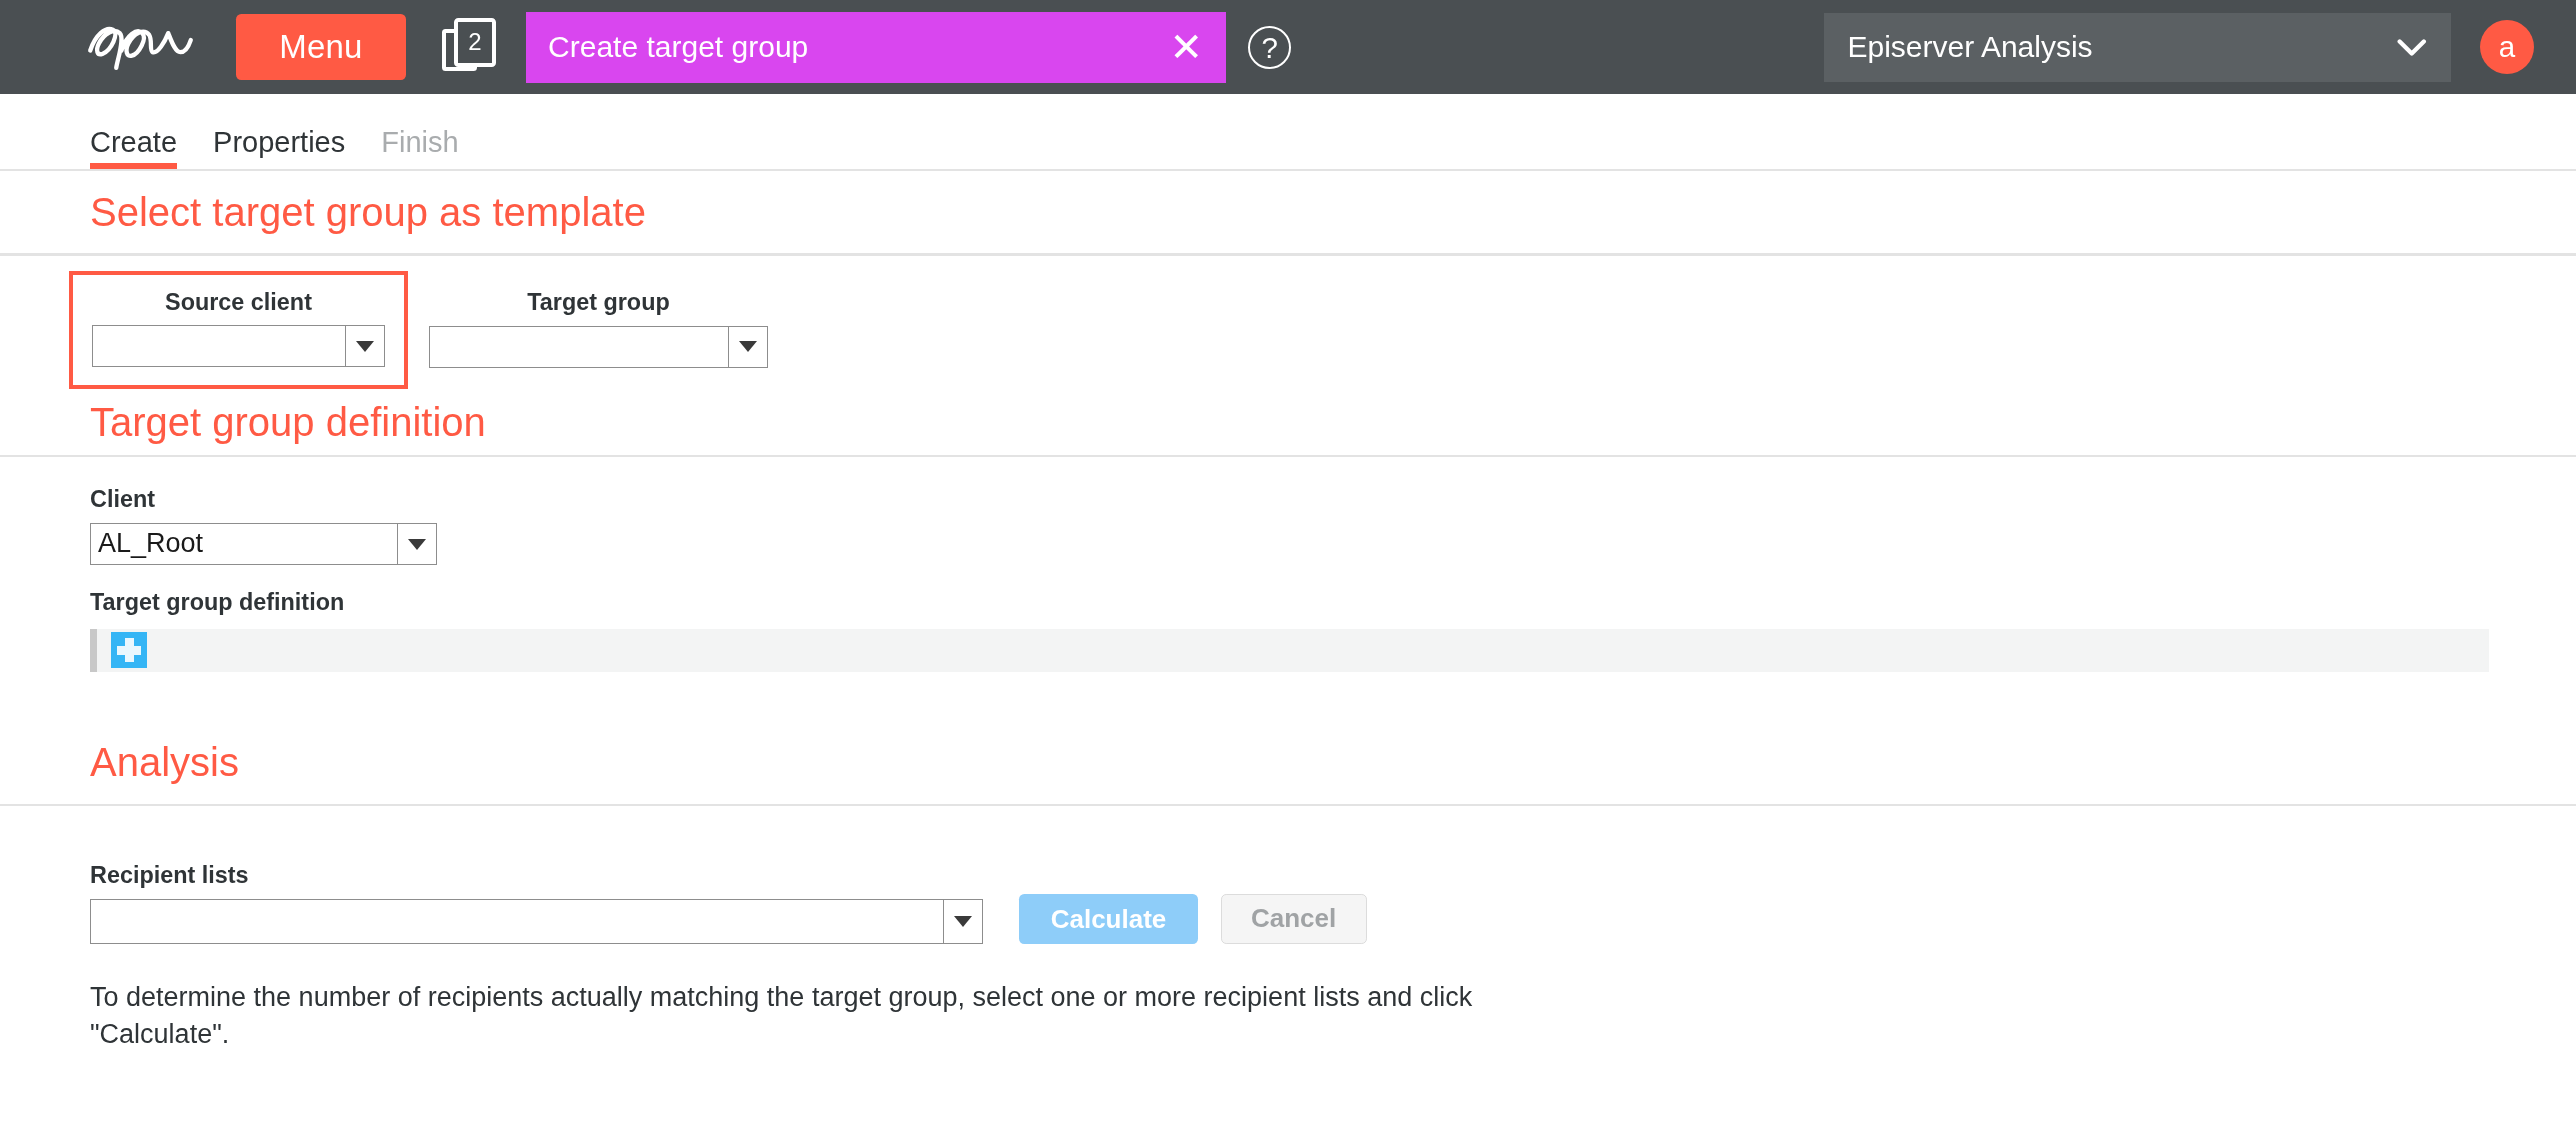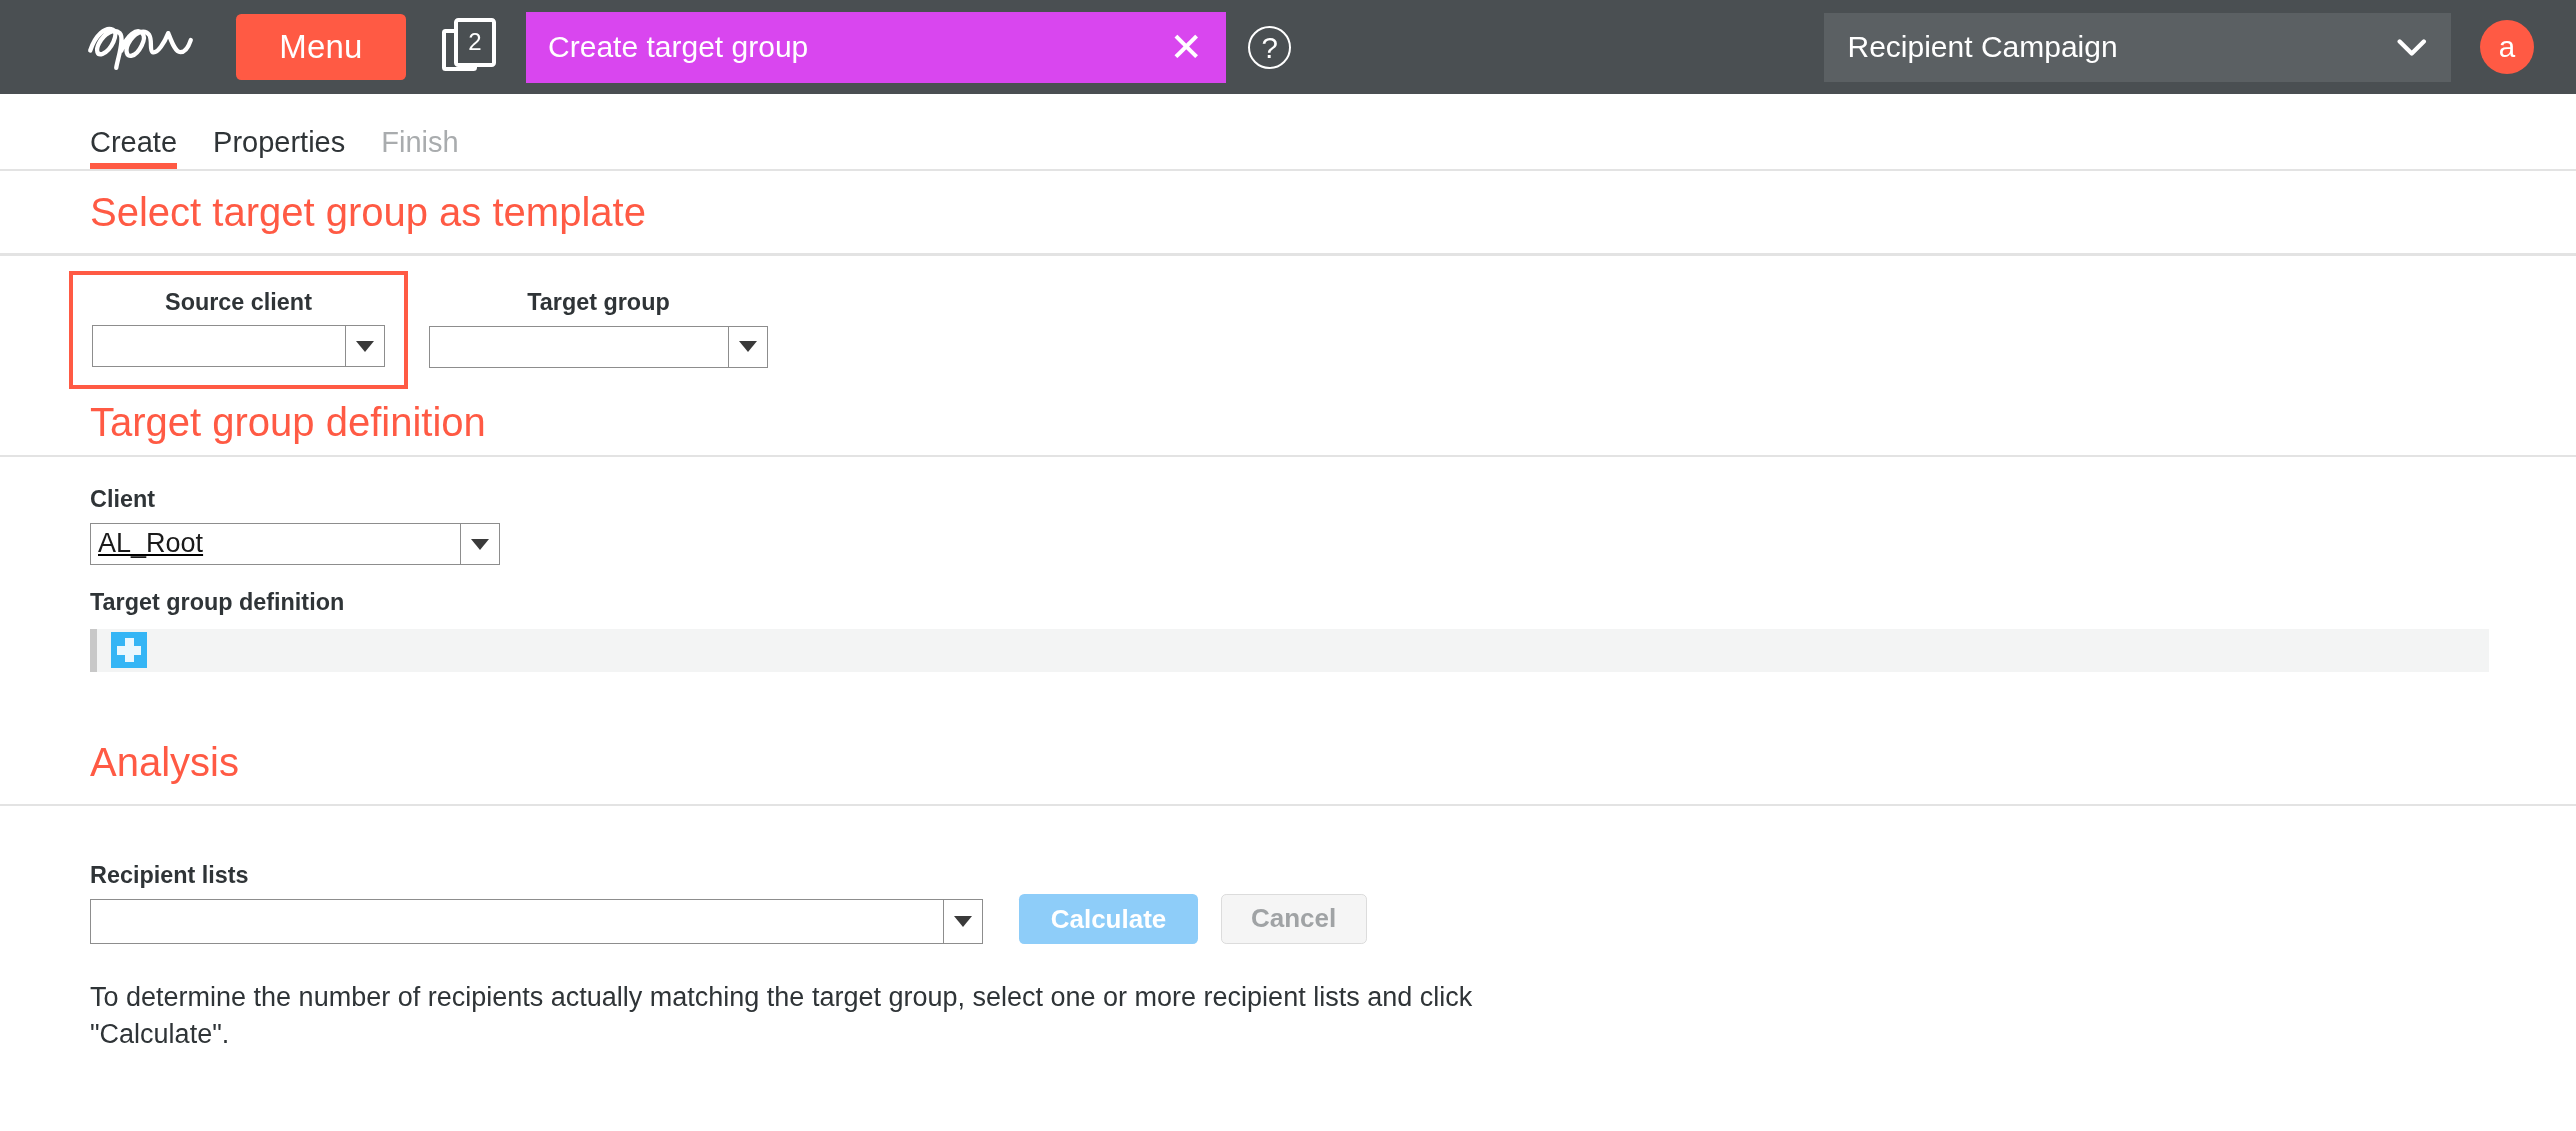"Recipient Campaign" div.ps-label { text: Recipient Campaign -> Episerver Analysis }
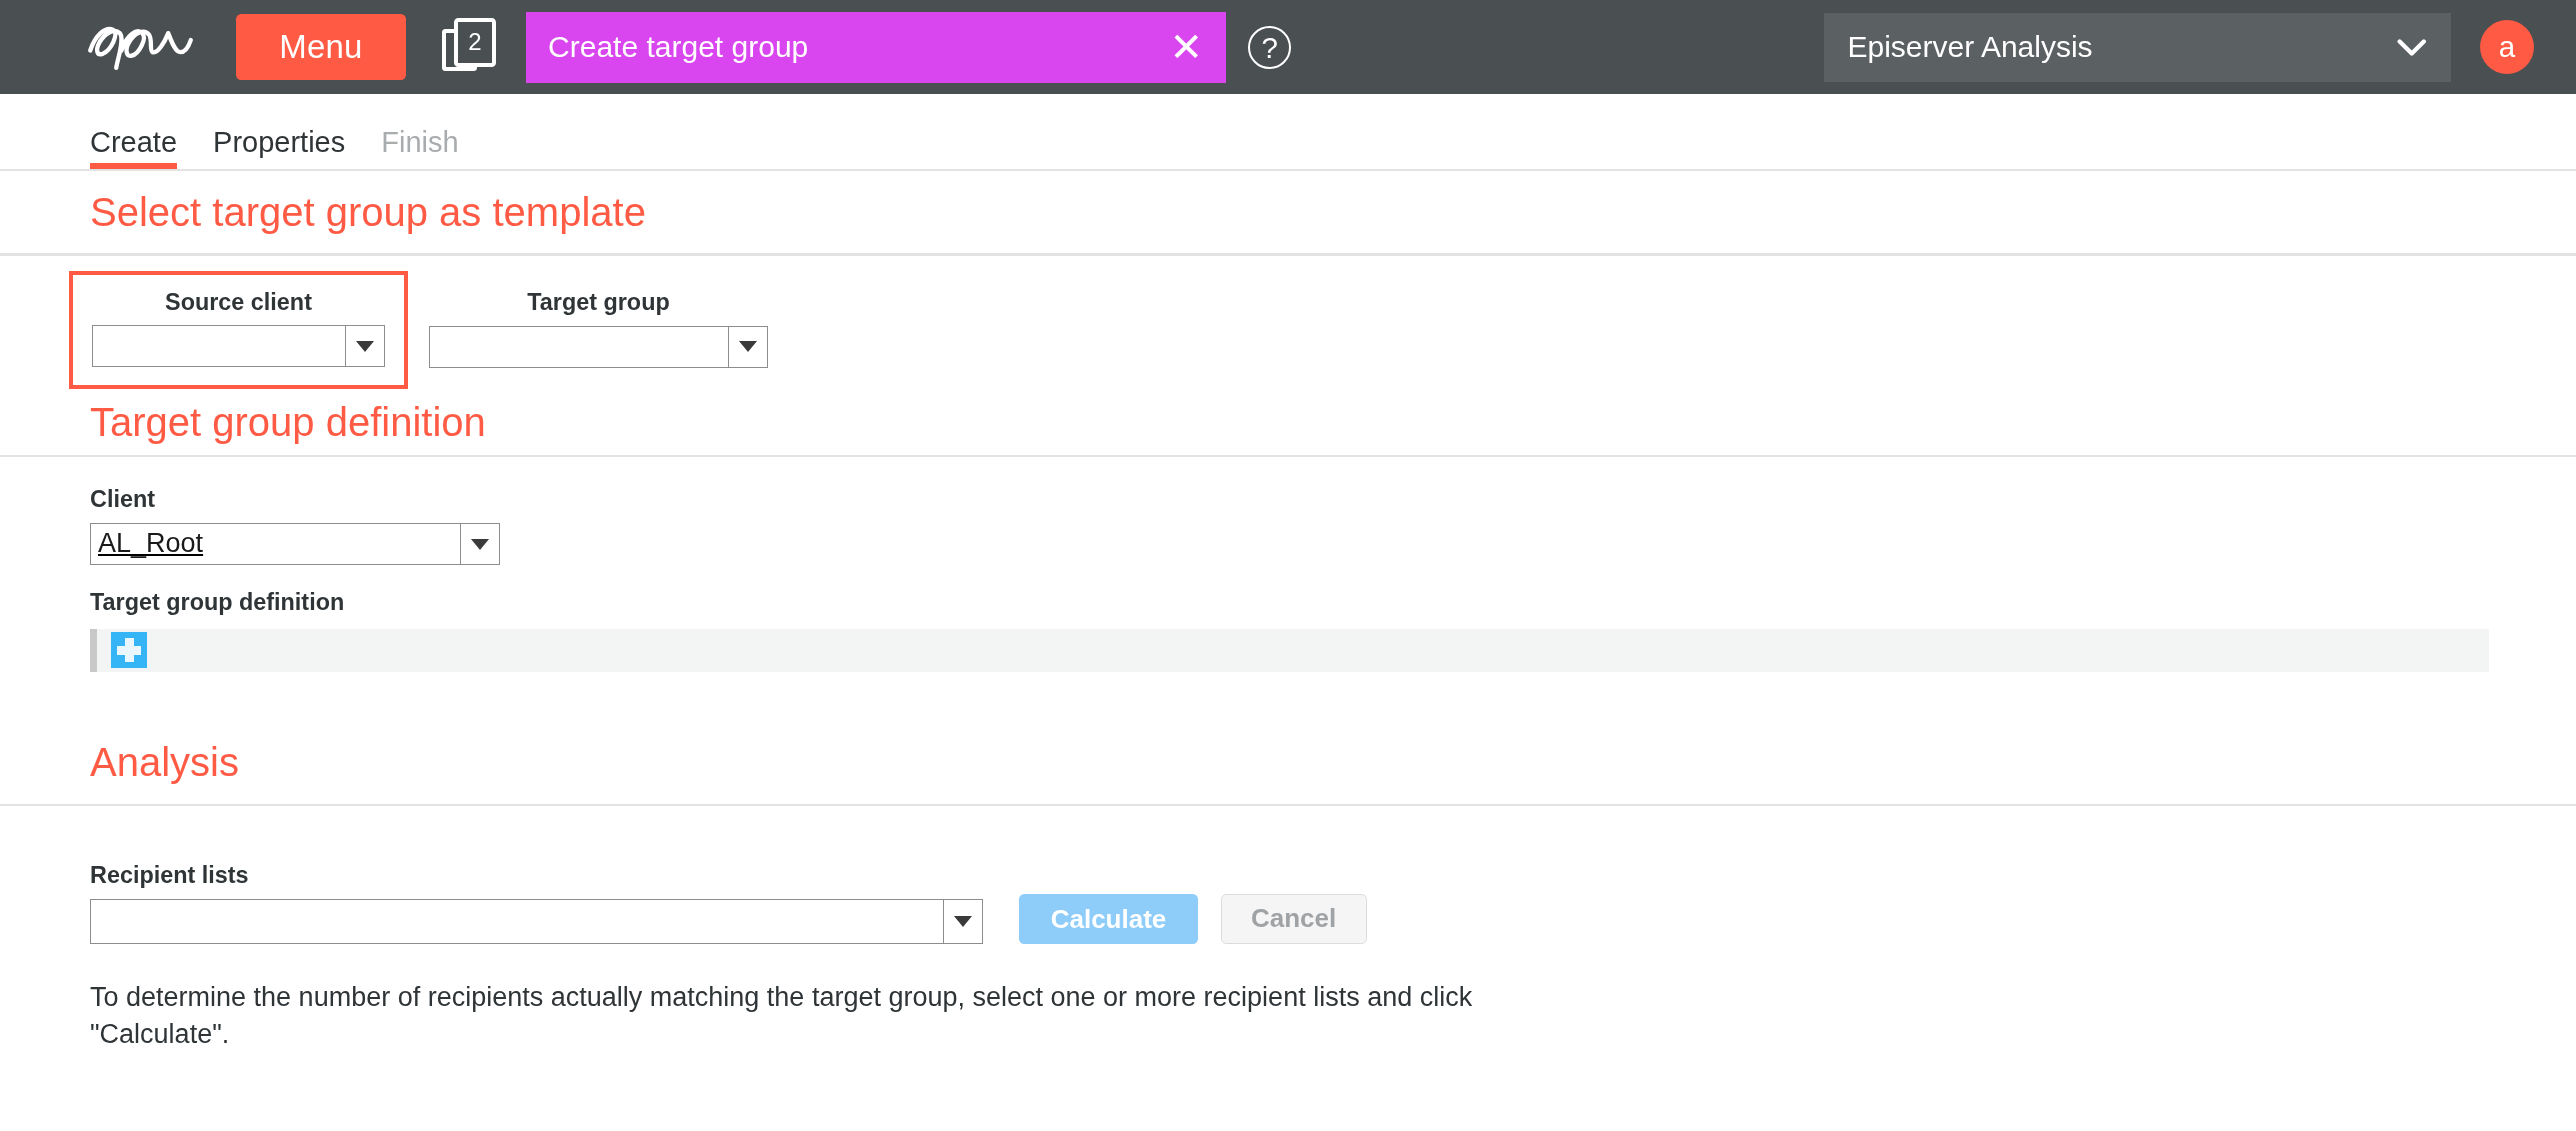"AL_Root" .client-combo { text-decoration: underline -> none; width: 410px -> 347px }
